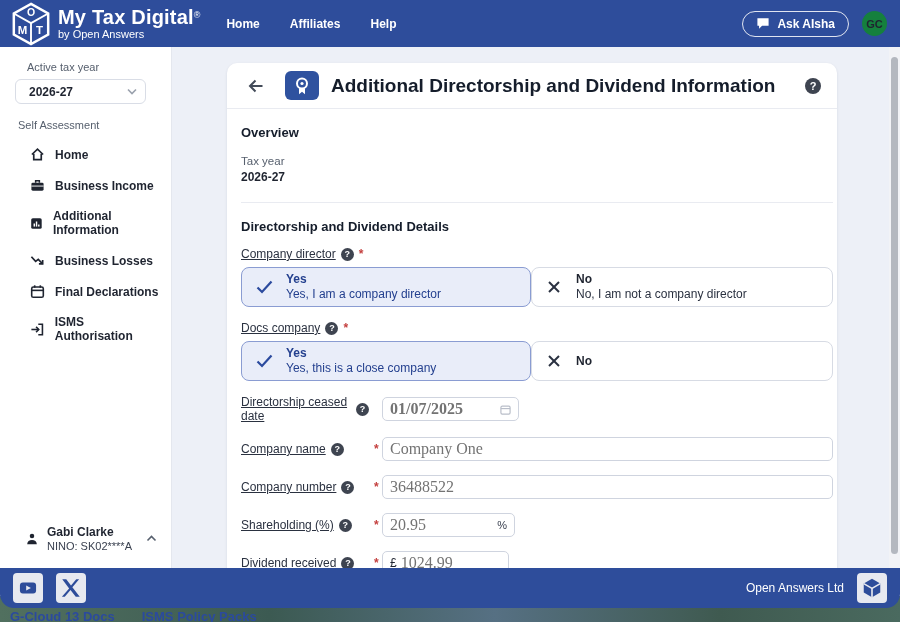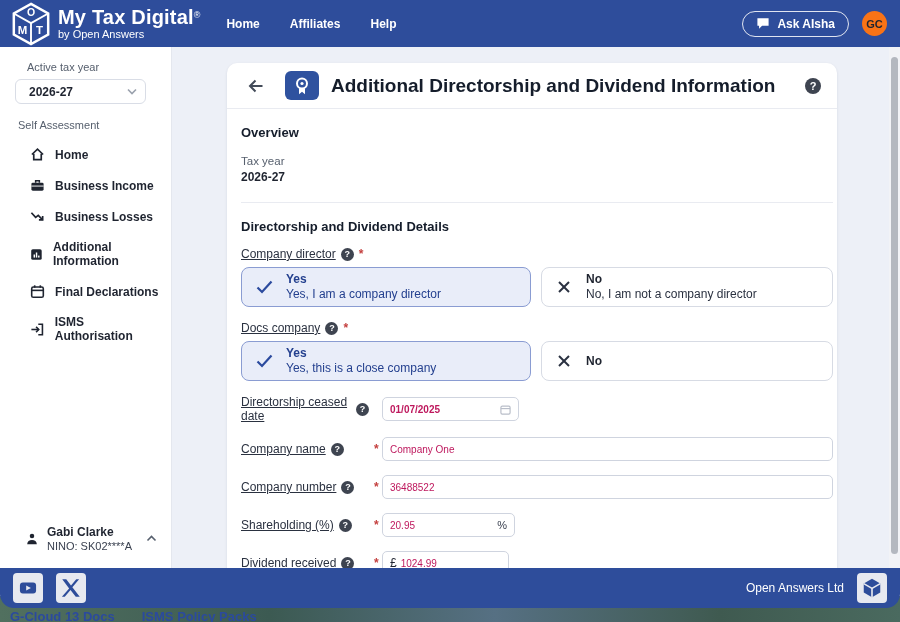"GC" .avatar { background: #f97316 -> #15803d }
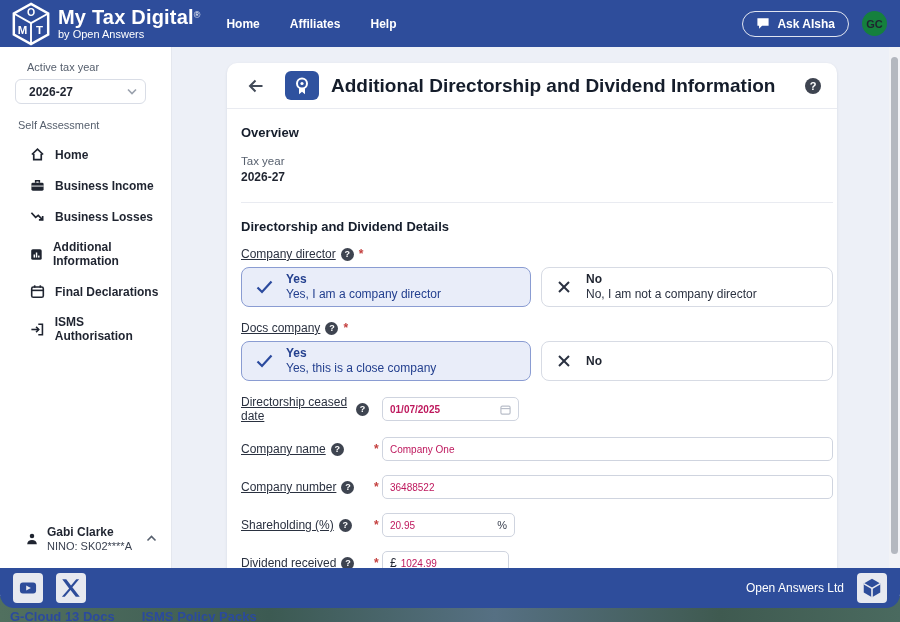"Business Losses" div.sb-item { order: before "Additional Information" -> after "Additional Information" }
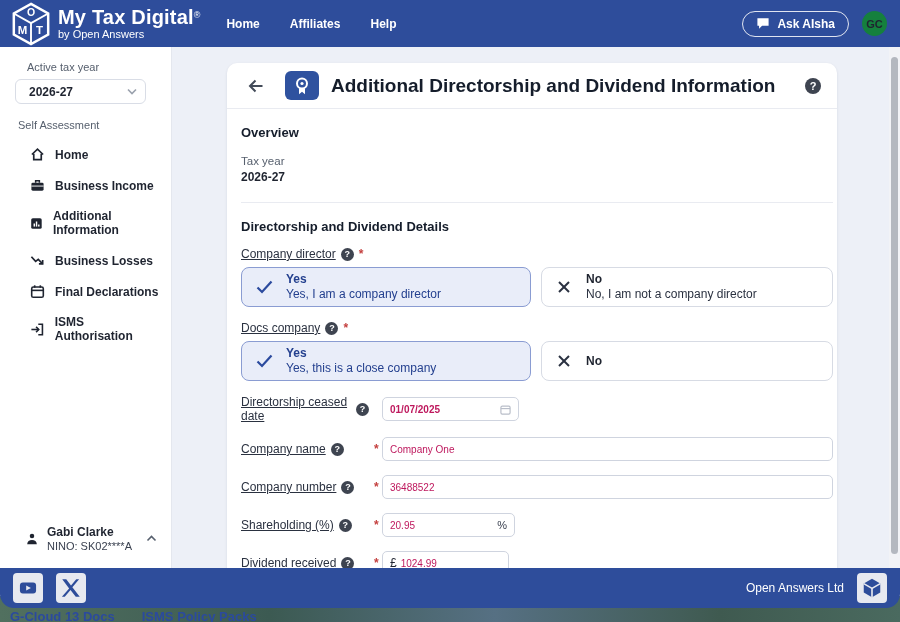"Yes" .toggle-row { gap: 10px -> none }
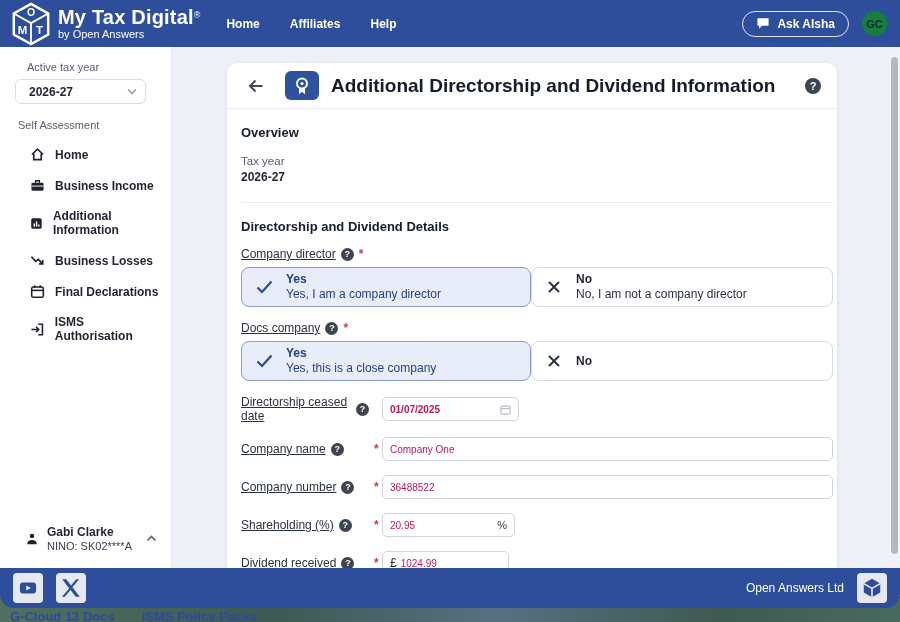"01/07/2025" .inputbox input { color: #be185d -> #737373; font-family: Liberation Sans, sans-serif -> Liberation Serif, serif; font-size: 10px -> 16px }
